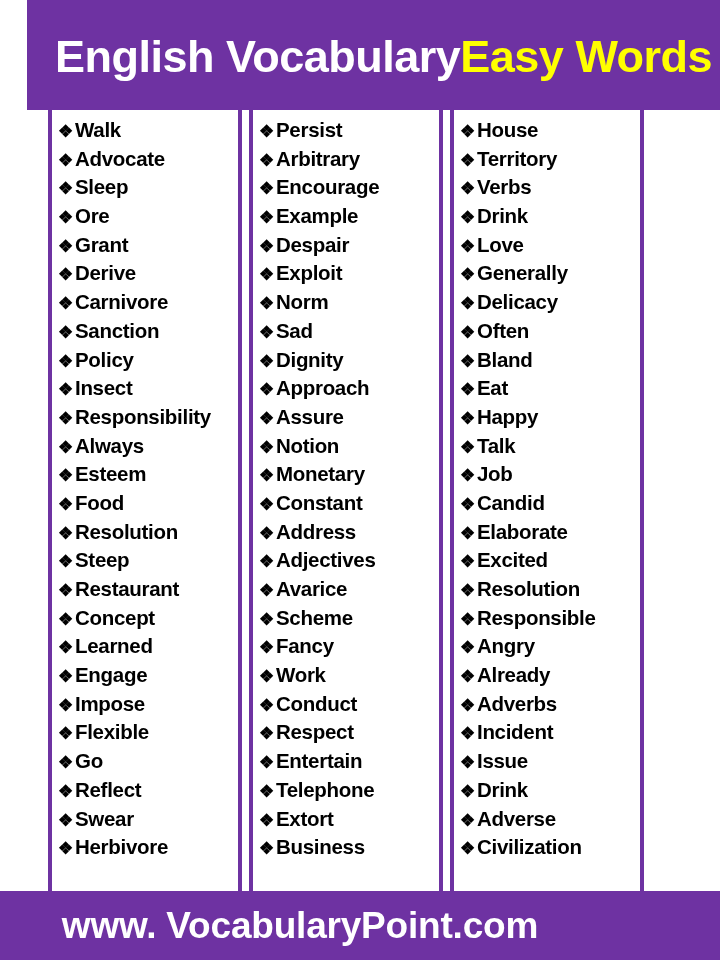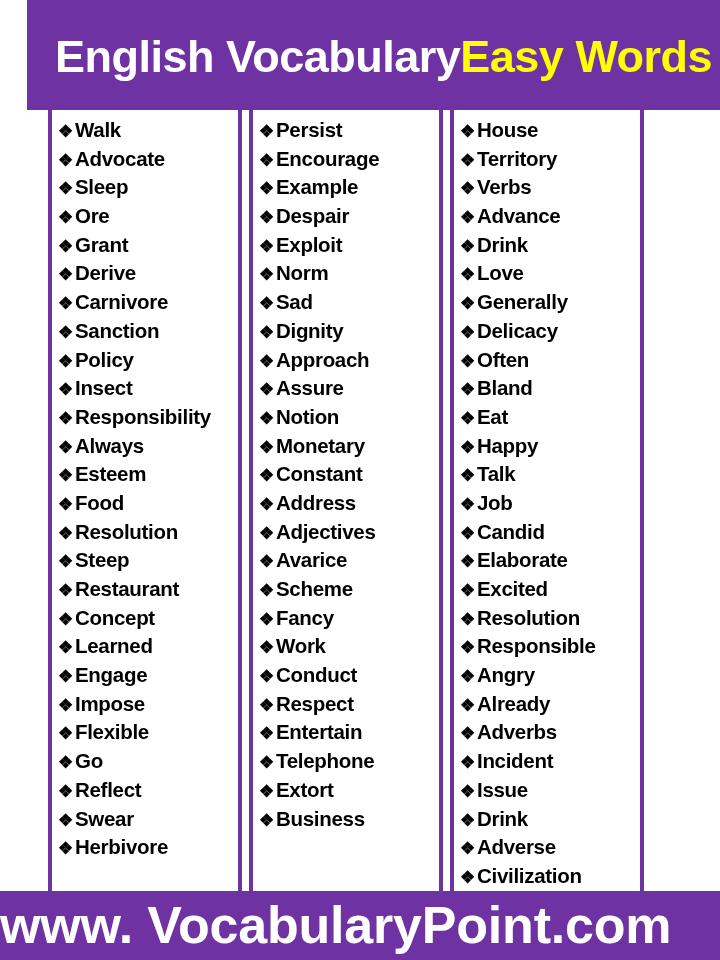"❖Arbitrary" li.word-item { html: none -> <li><span>❖</span><span>Arbitrary</span></li> }
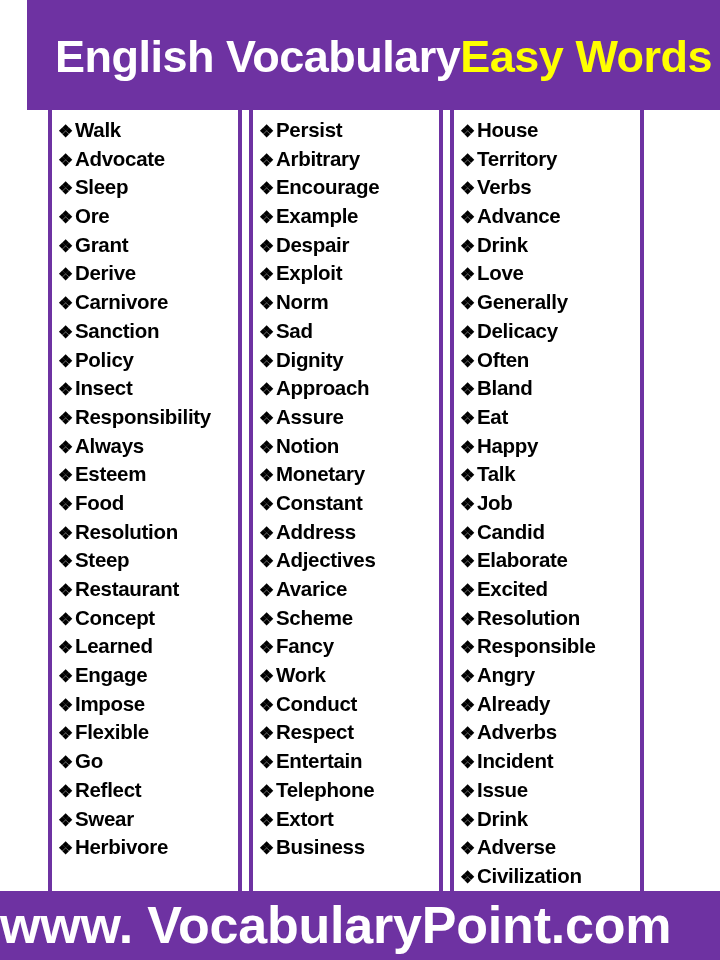"❖Advance" li.word-item { html: <li><span>❖</span><span>Advance</span></li> -> none }
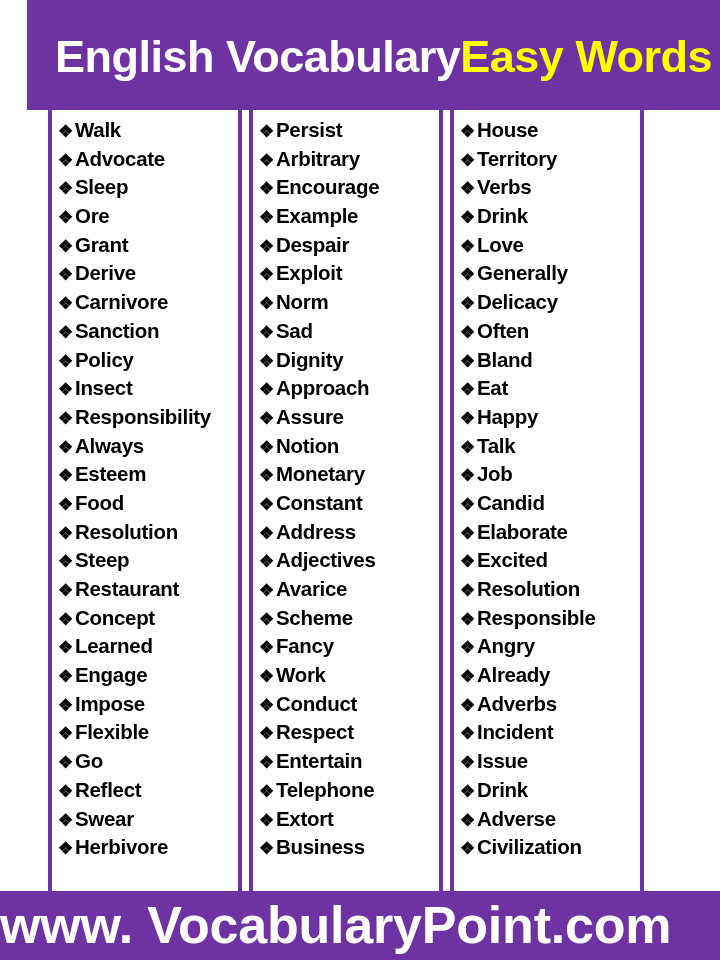"www. VocabularyPoint.com" .footer-text { font-size: 52px -> 37px }
